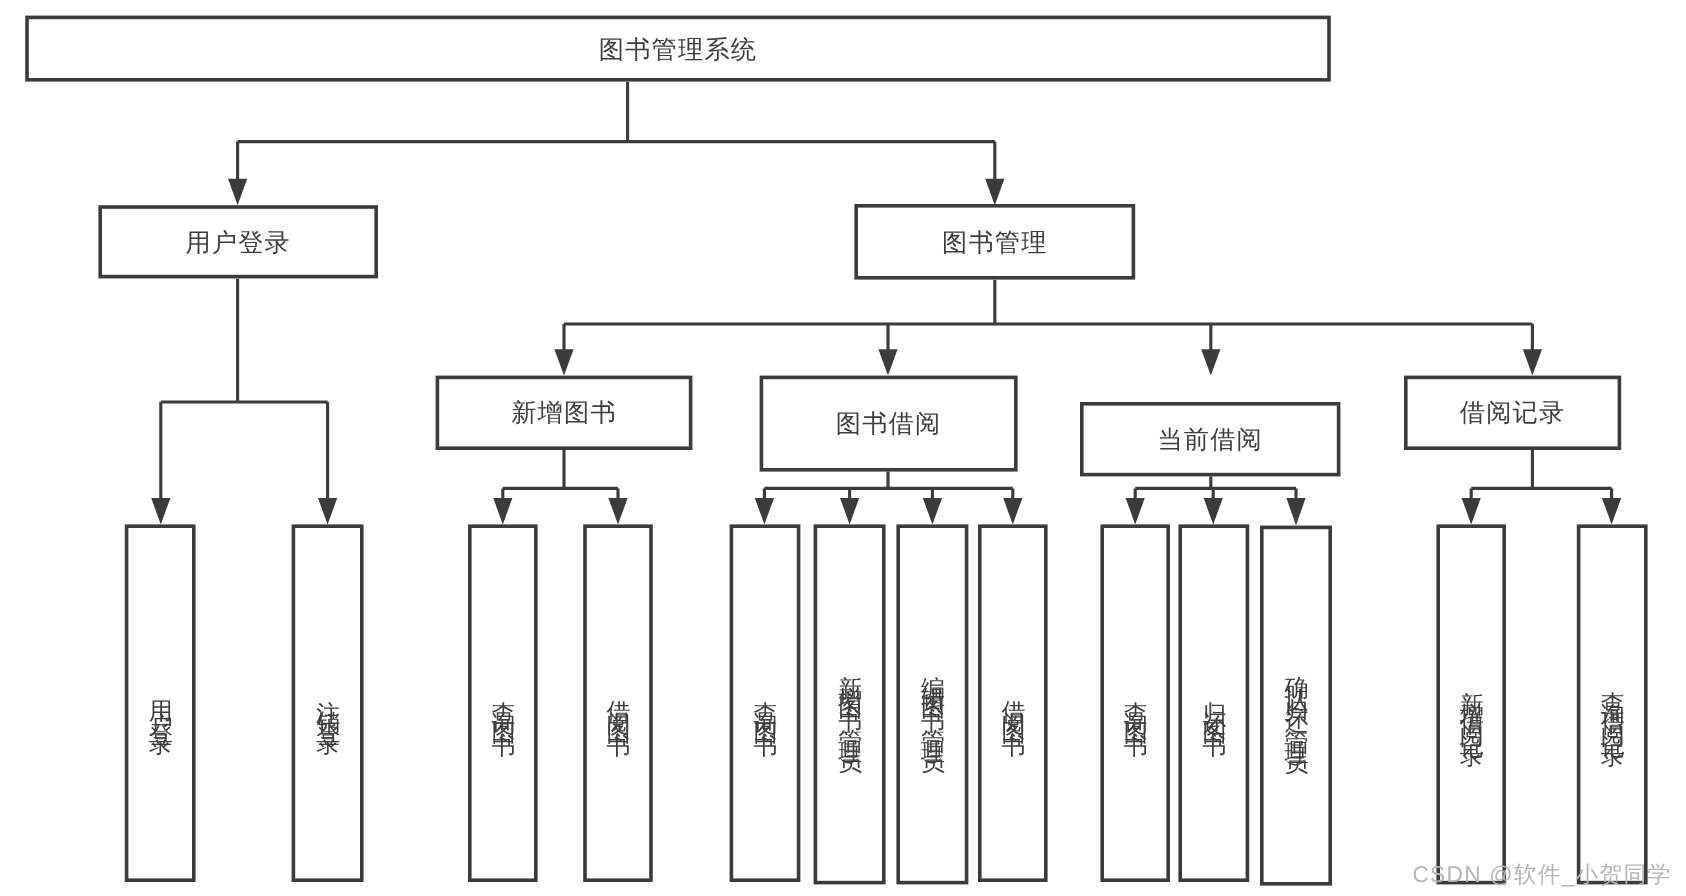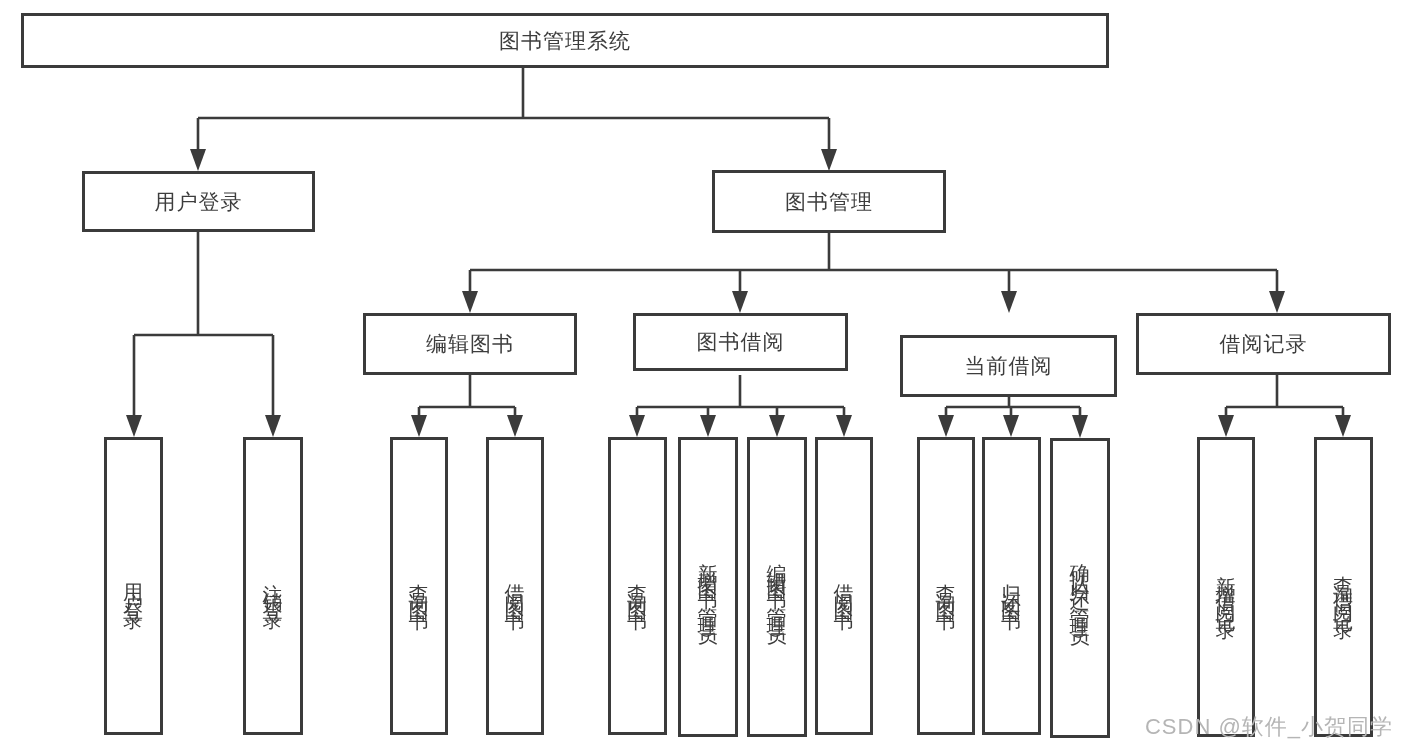"编辑图书" span.hlabel { text: 编辑 -> 新增 }
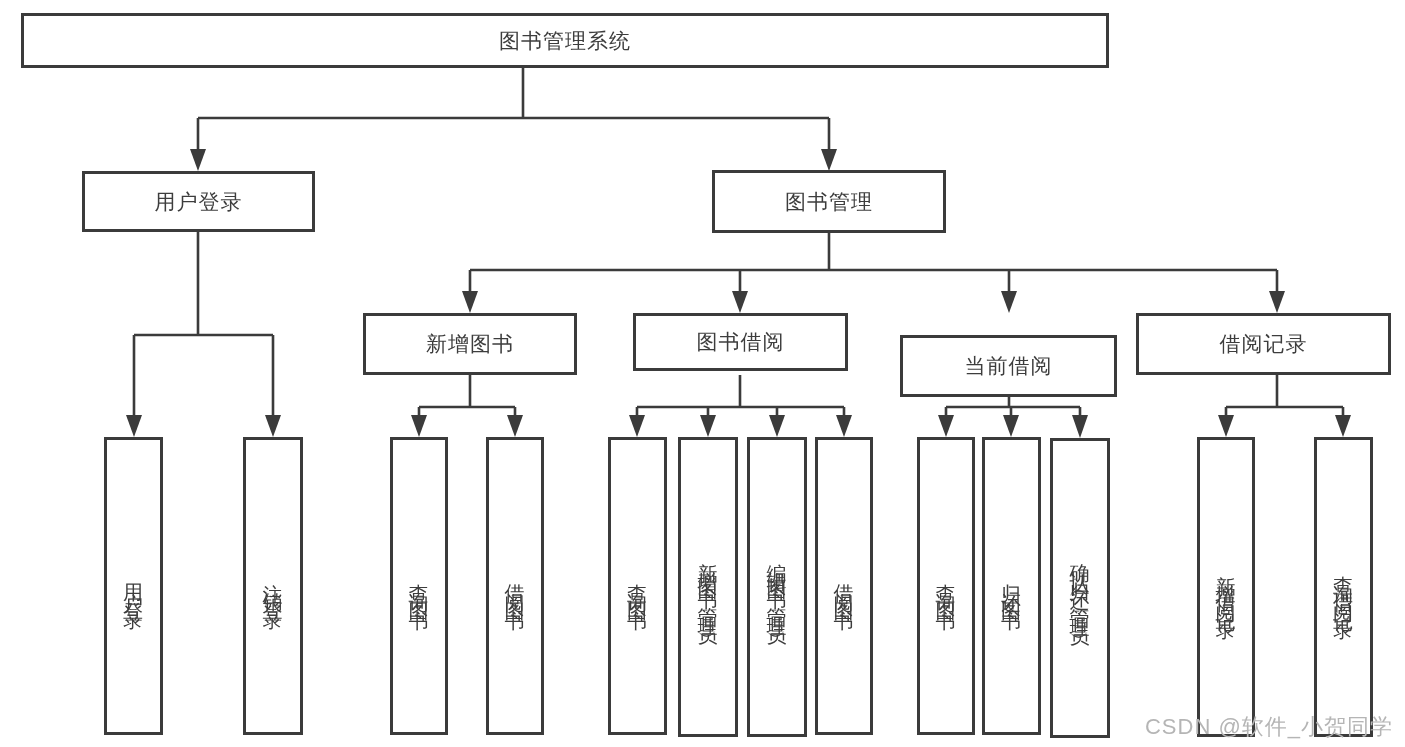"图书借阅" div.node { height: 58px -> 80px }
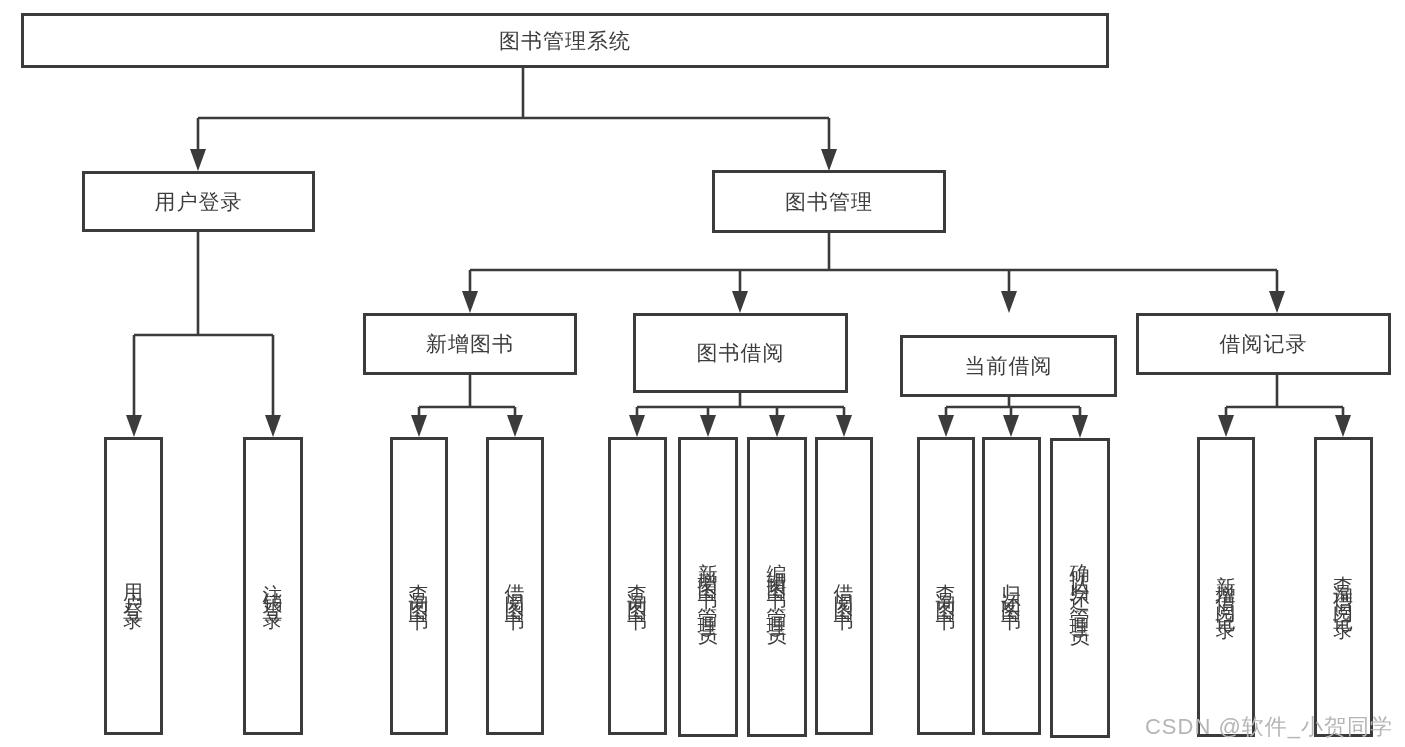"借阅记录" div.node { left: 1136px -> 1170px; width: 255px -> 181px }
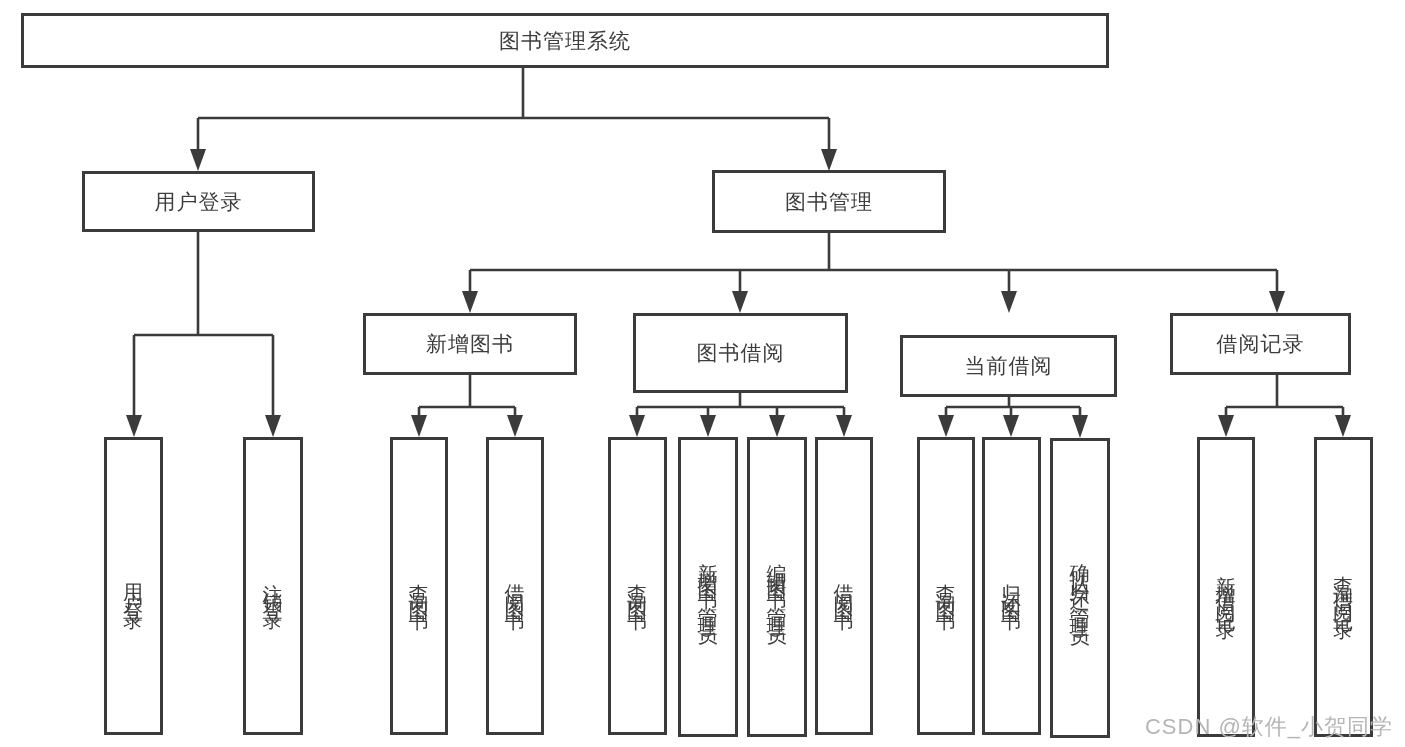"CSDN @软件_小贺同学" .watermark { font-size: 22px -> 19px }
